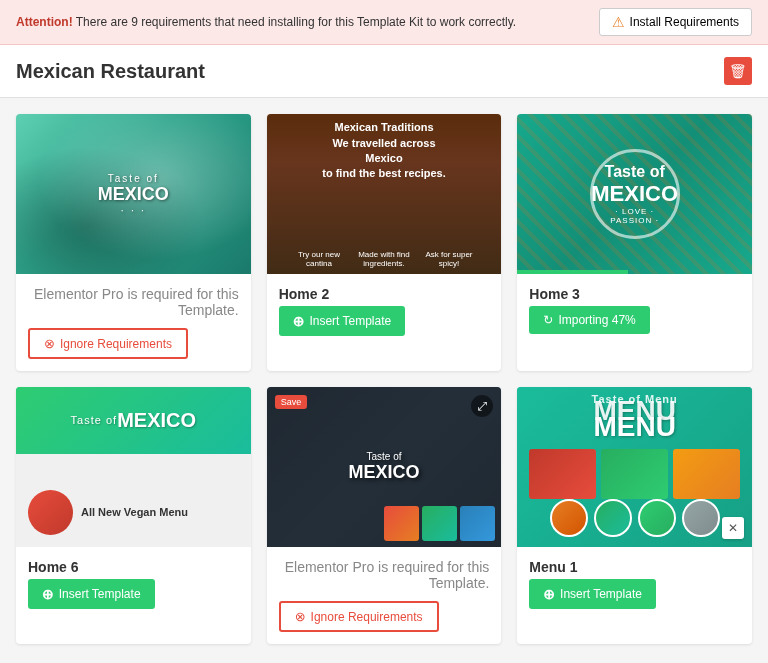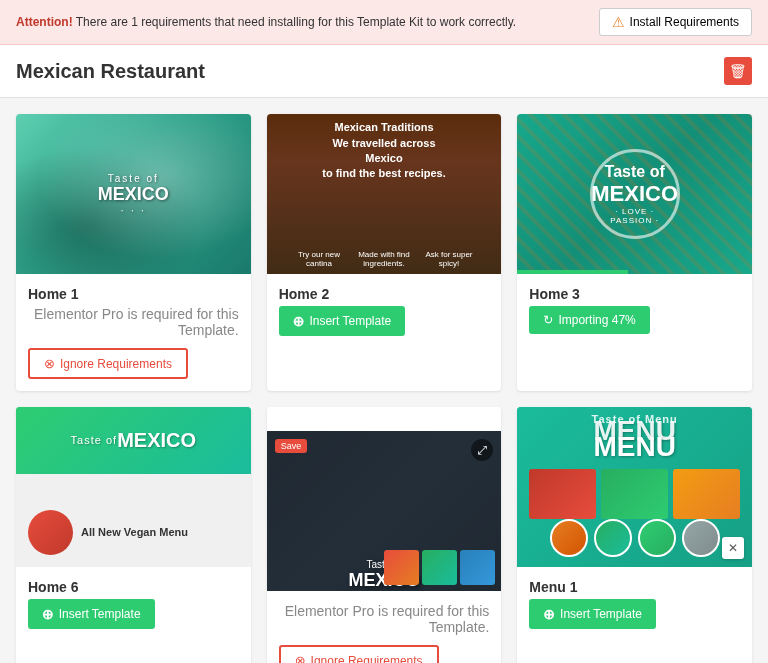"There are 1 requirements that" span { text: 1 -> 9 }
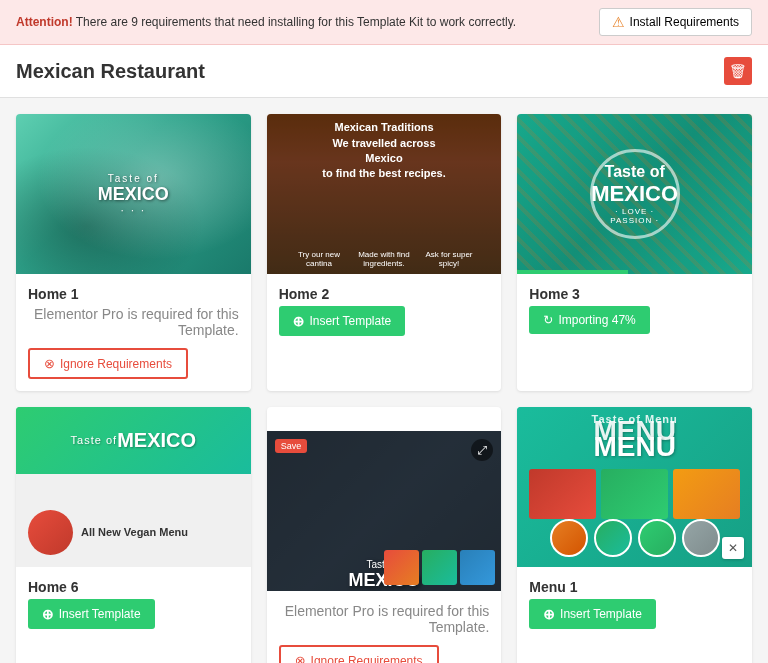"Home 1" div.card-title { html: <div>Home 1</div> -> none }
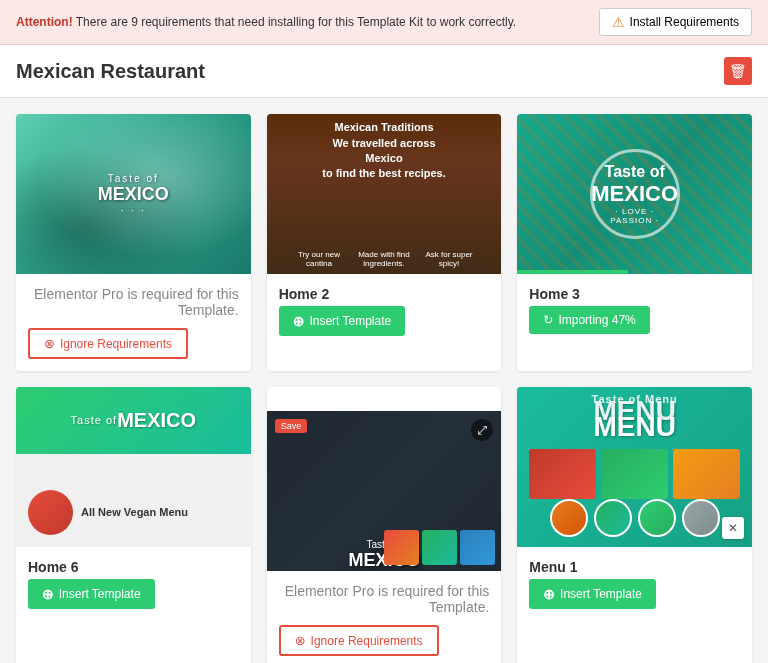"Save" .img-home5 { align-items: flex-end -> center; margin-top: 24px -> none }
